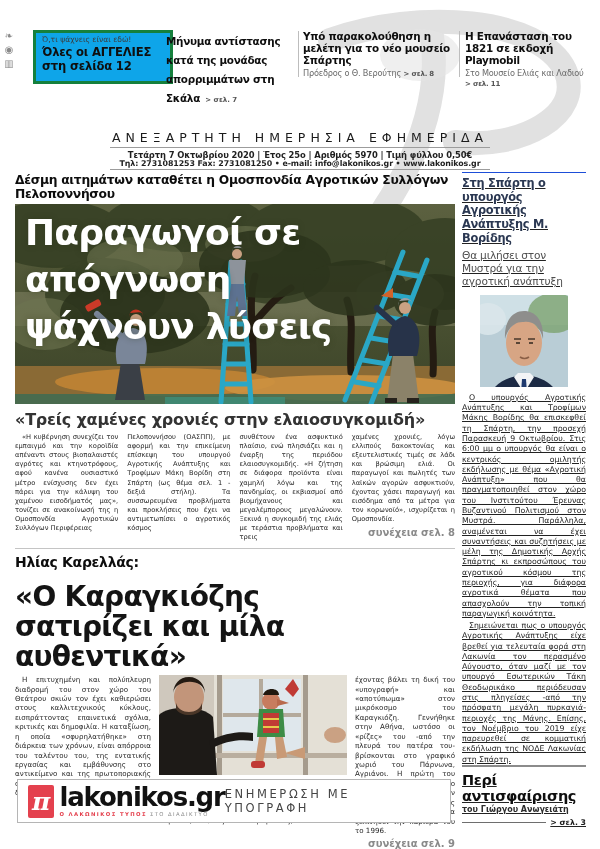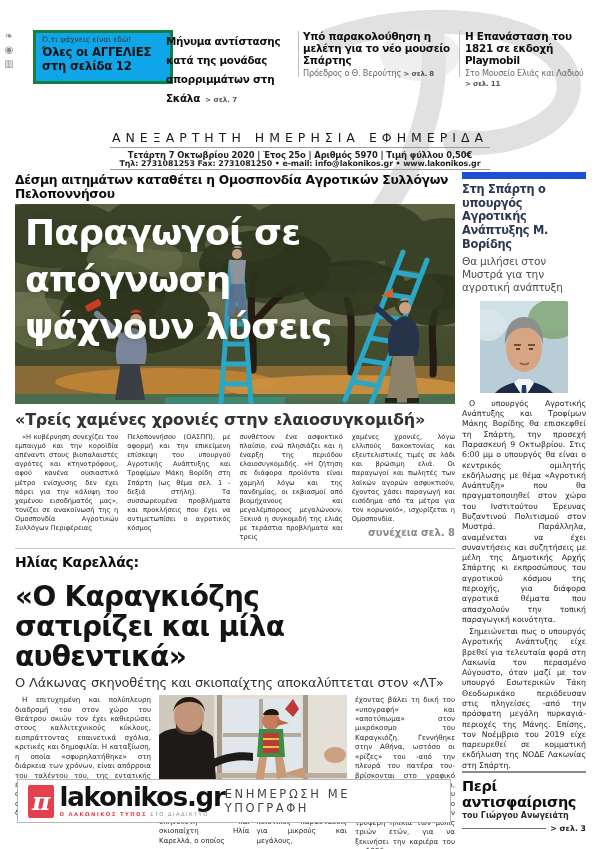"Στη Σπάρτη ο υπουργός Αγροτικής" .rail { border-top: 7px solid #1d4ed8 -> 1px solid #1d4ed8; text-decoration: none -> underline }
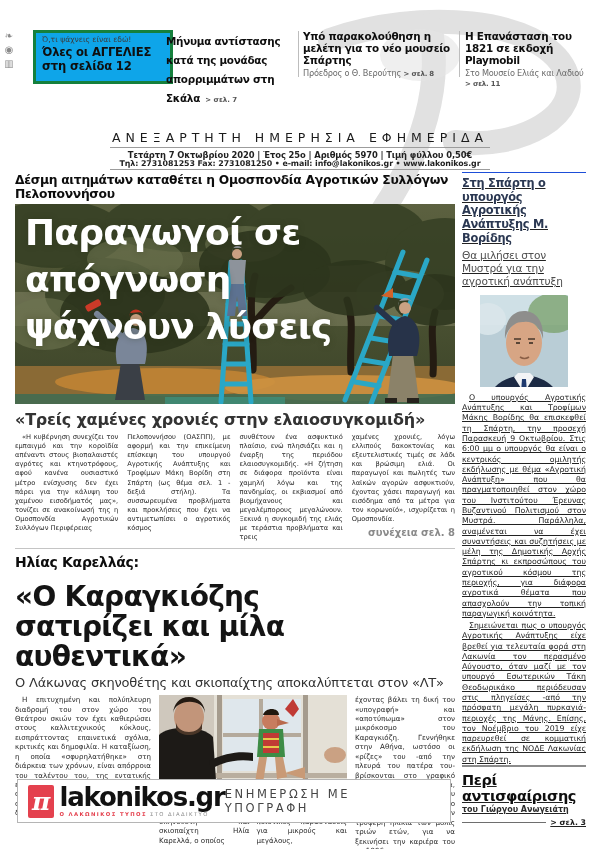"Ο Λάκωνας σκηνοθέτης και σκιοπαίχτης" div.sub2 { html: <div>Ο Λάκωνας σκηνοθέτης και σκιοπαίχτης αποκαλύπτεται στον «ΛΤ»</div> -> none }
